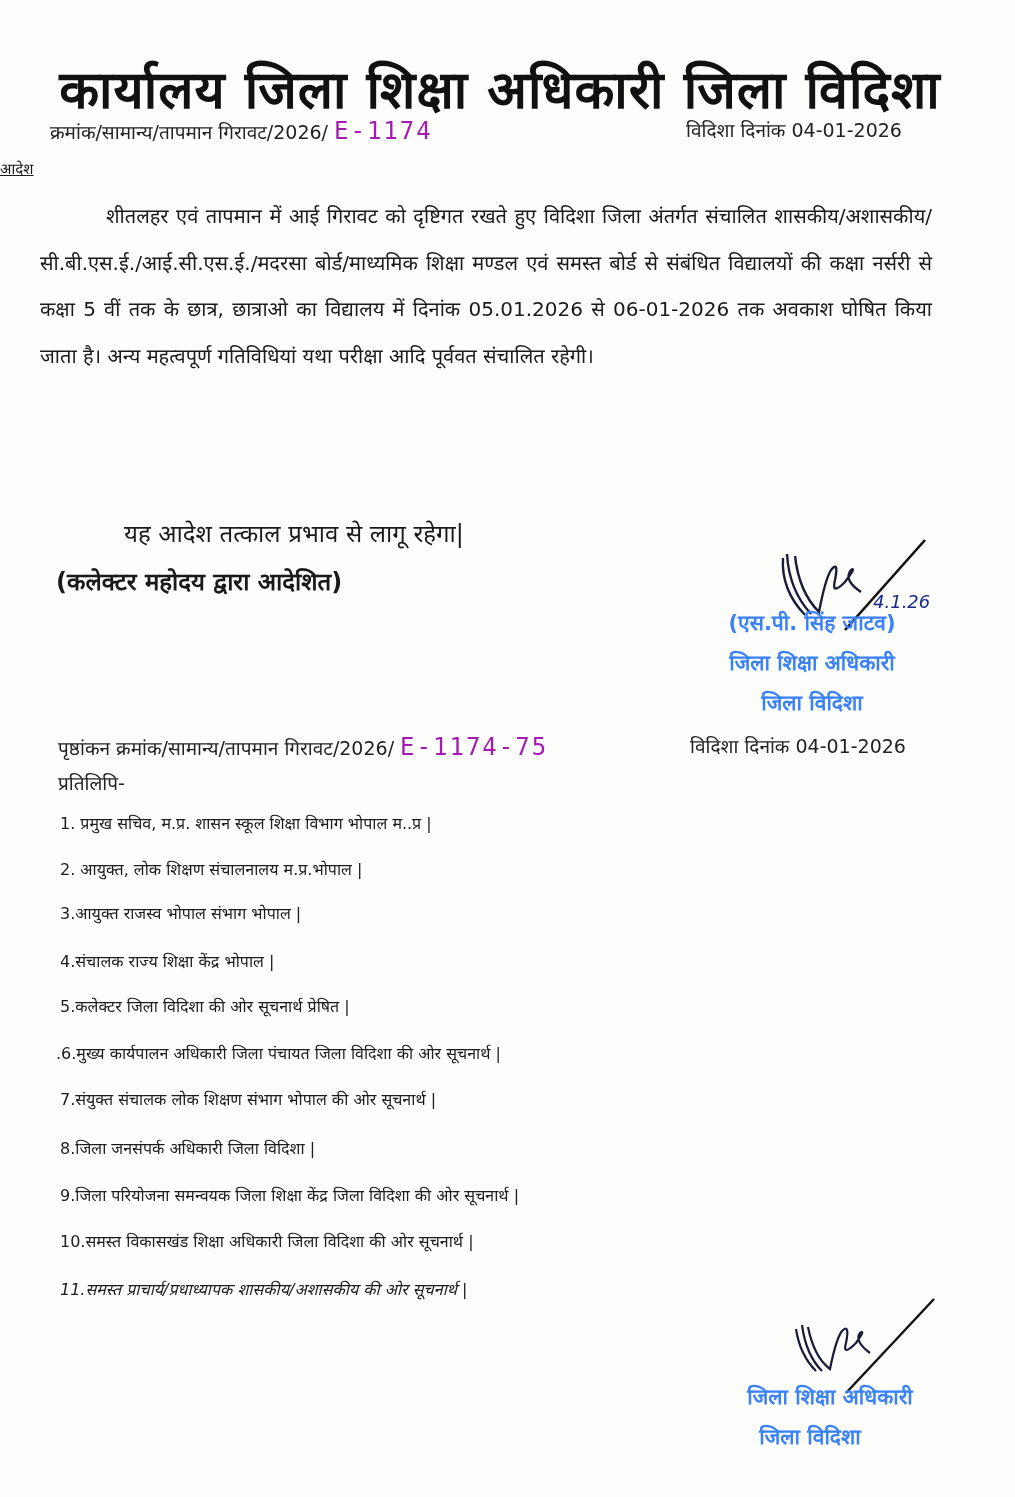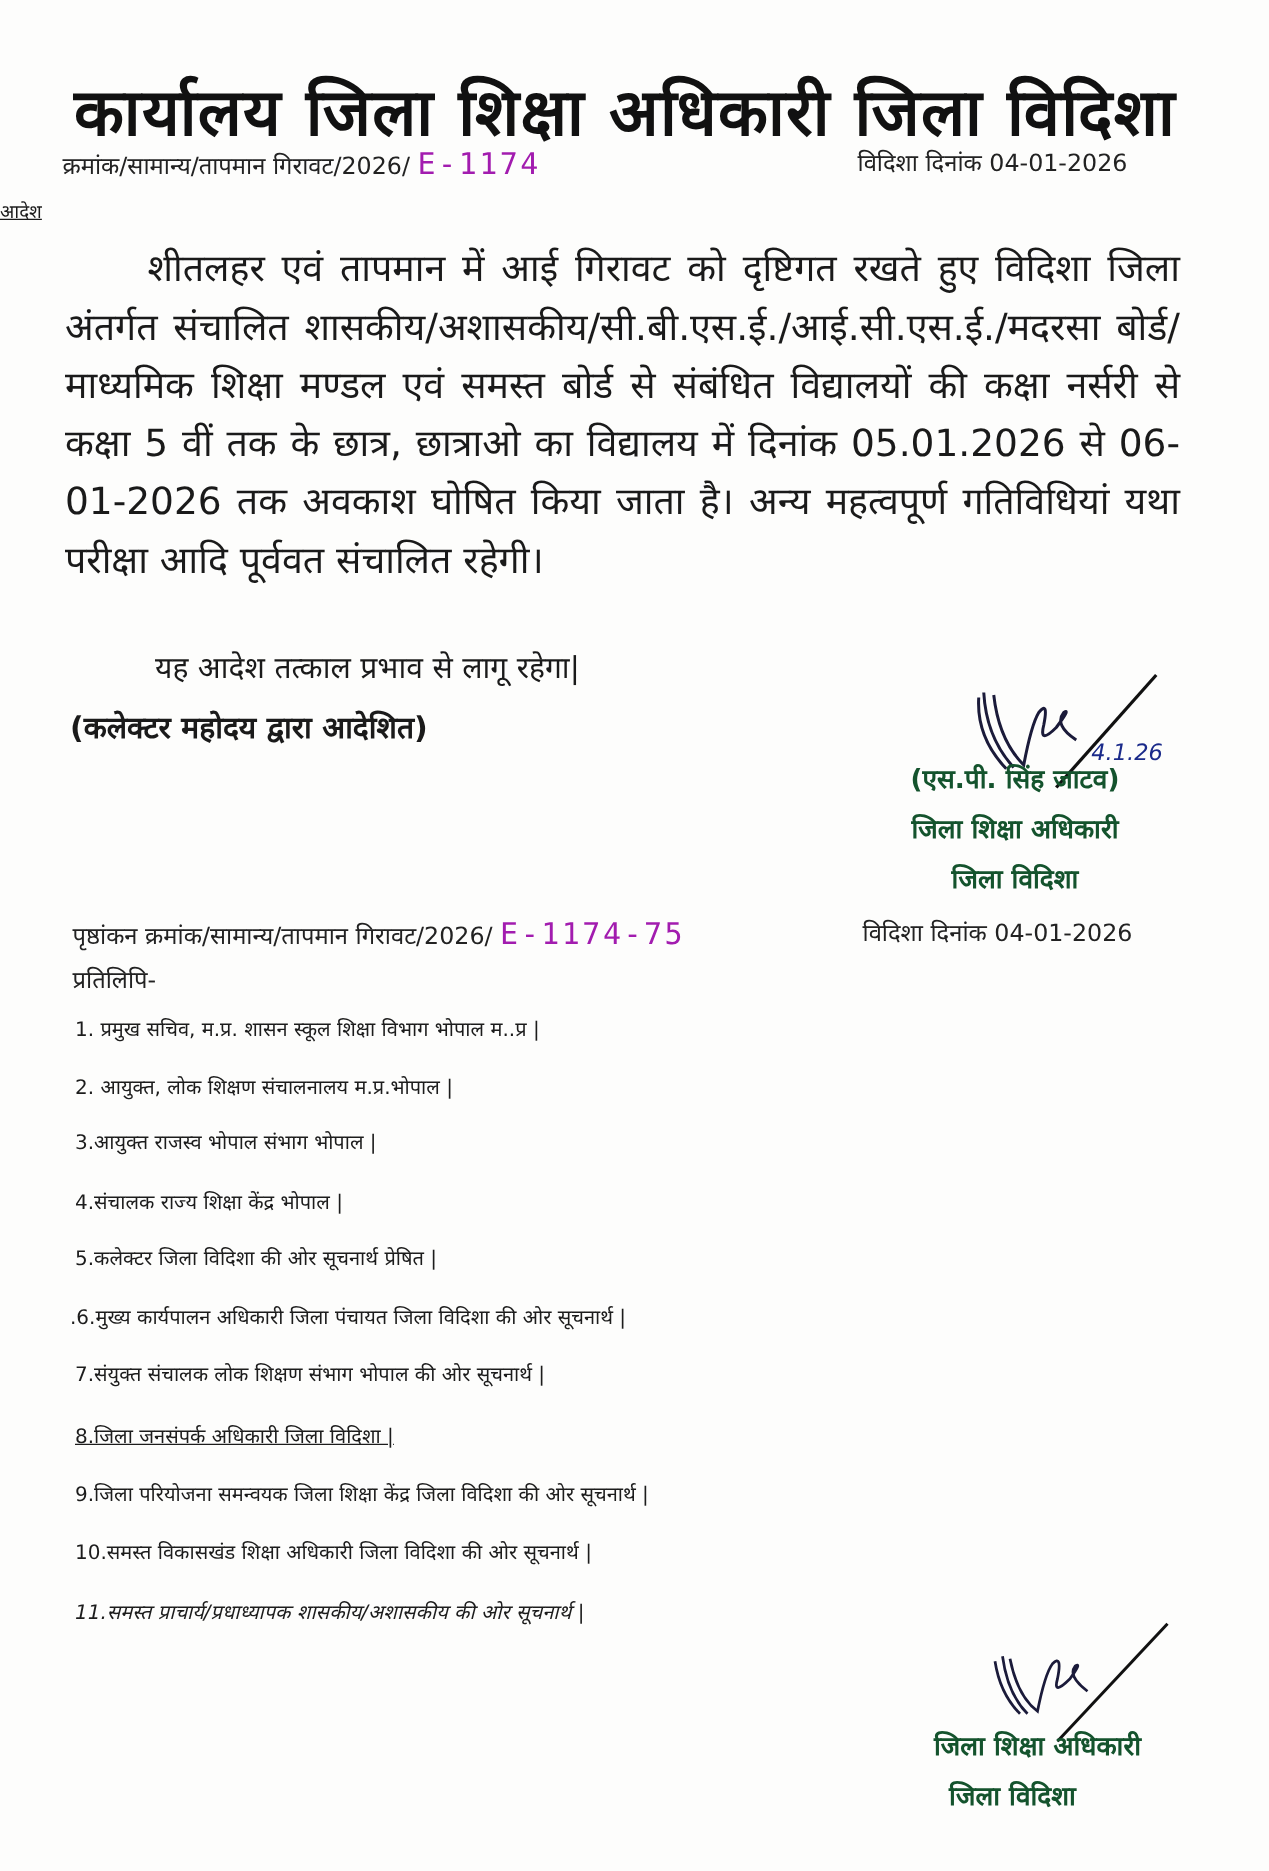"शीतलहर एवं तापमान में आई" .para { font-size: 30px -> 20px; left: 52px -> 40px }
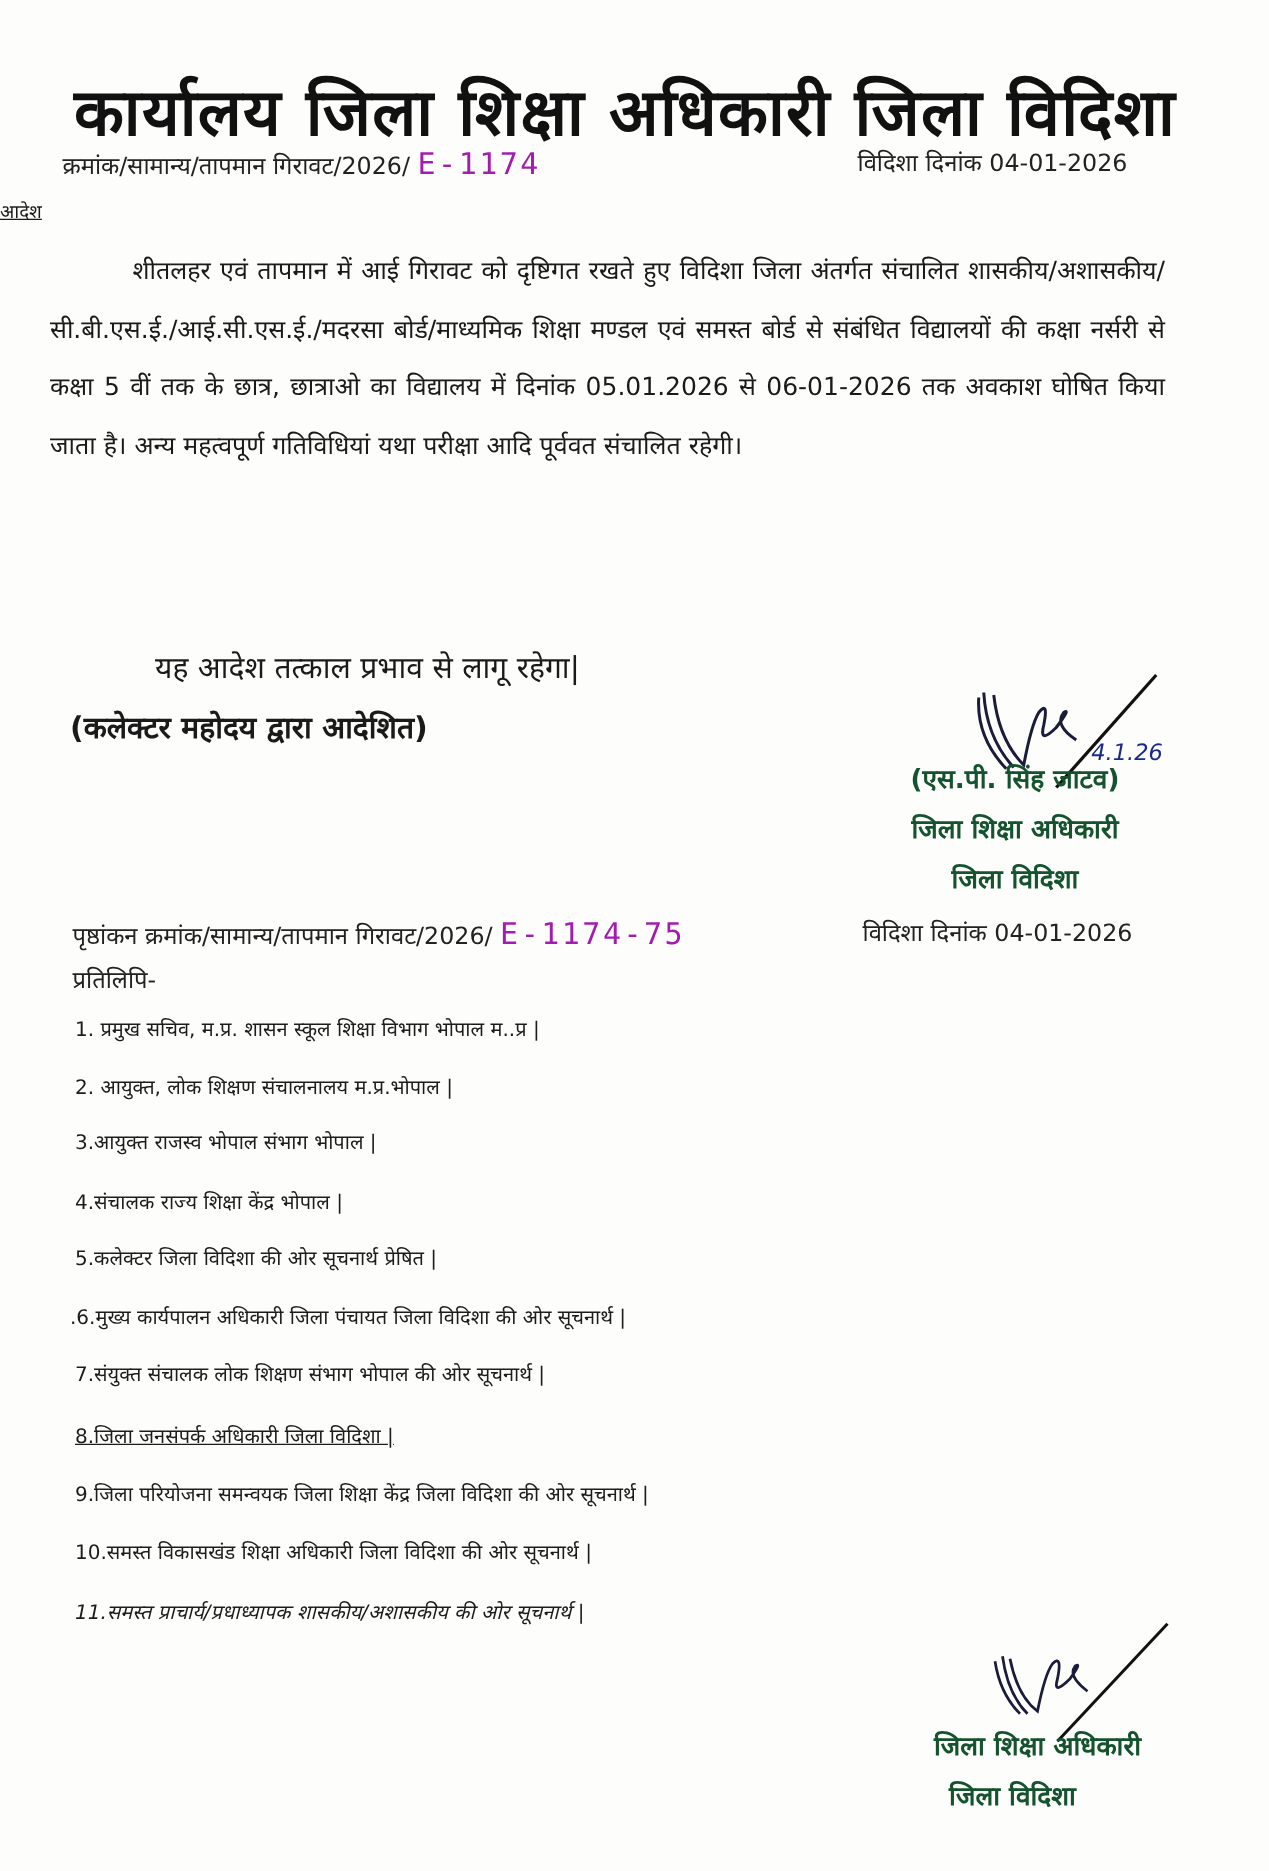"(एस.पी. सिंह जाटव)" .sig-block { color: #14532d -> #3b82f6 }
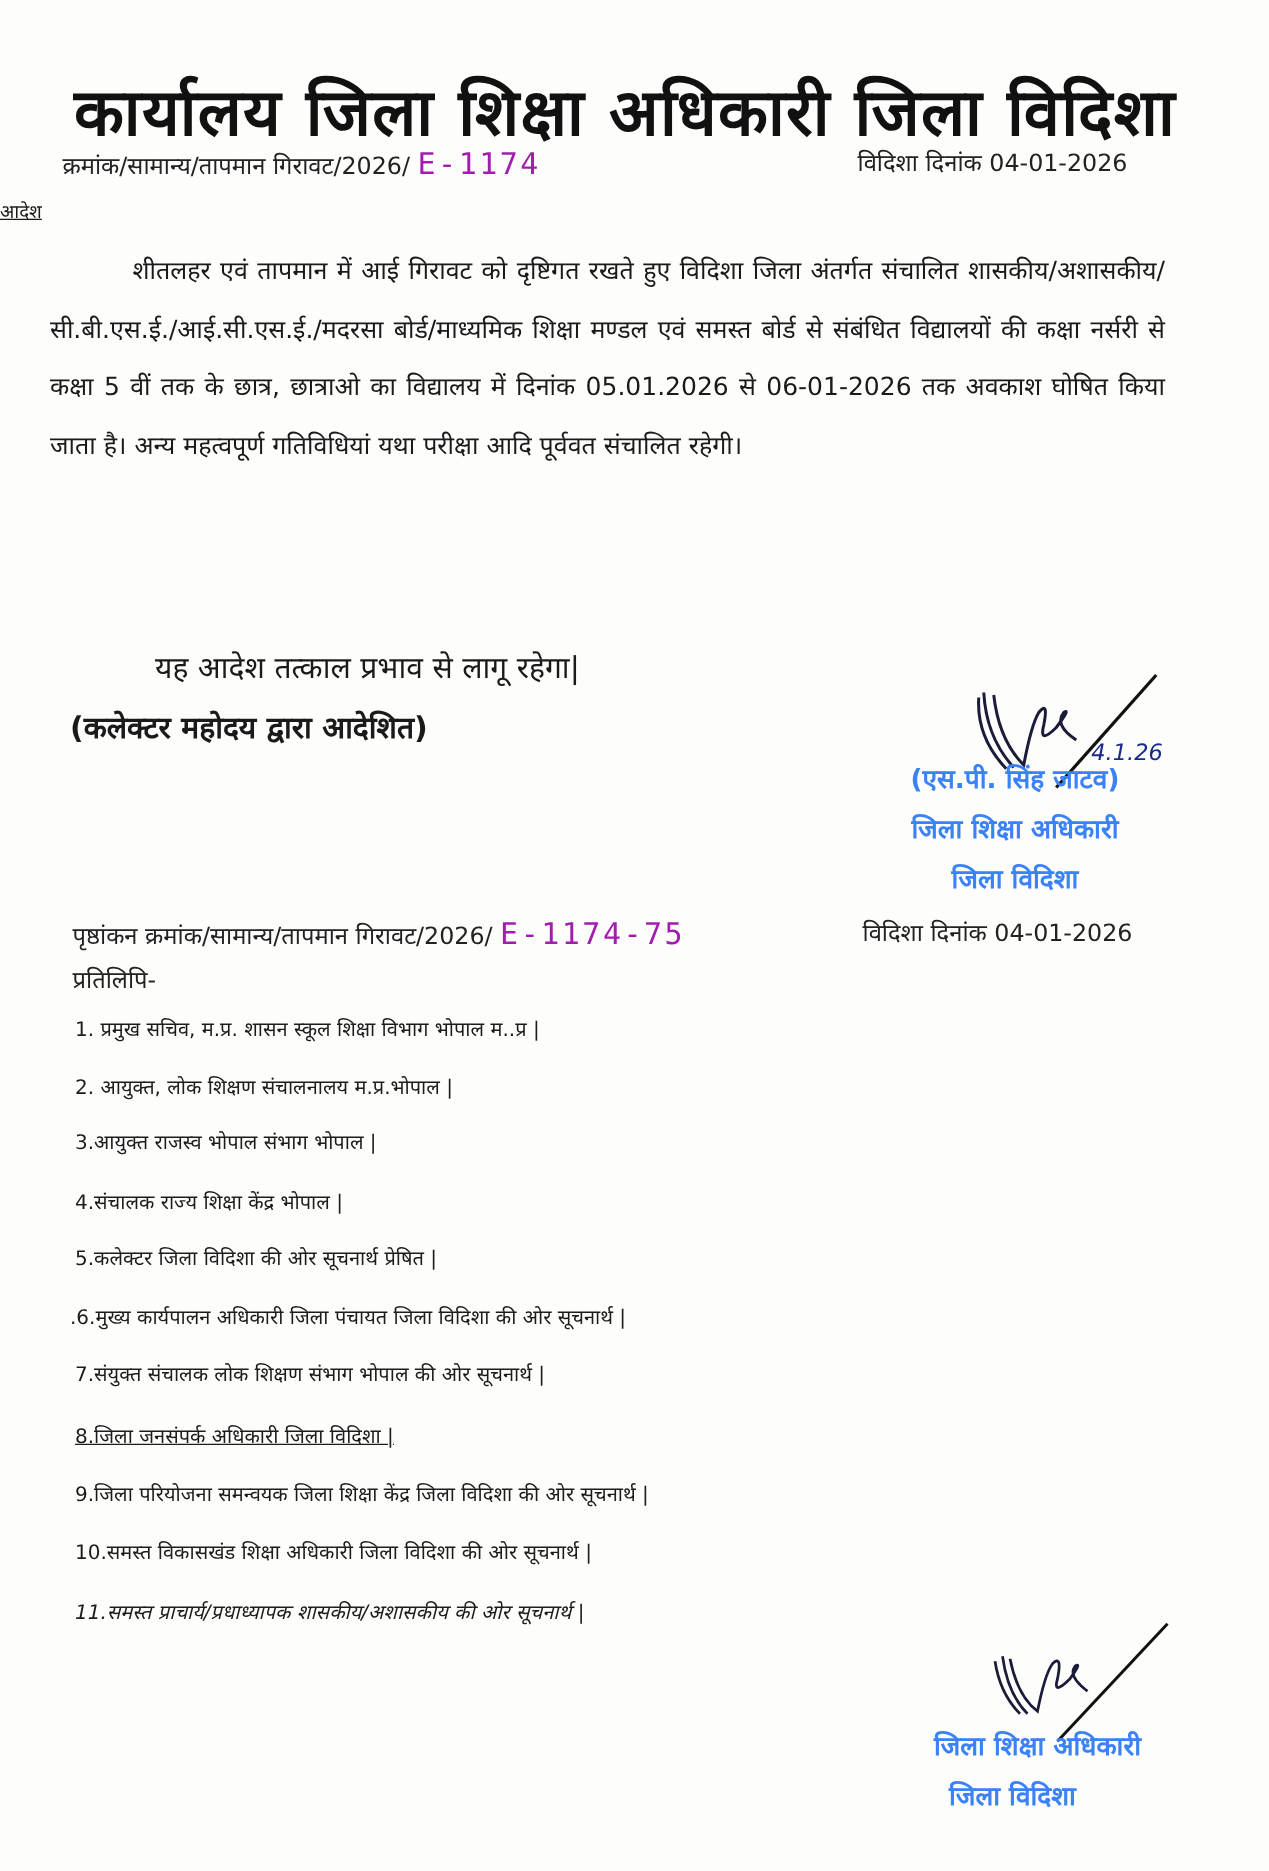"8.जिला जनसंपर्क अधिकारी जिला विदिशा" div.abs { text-decoration: underline -> none }
